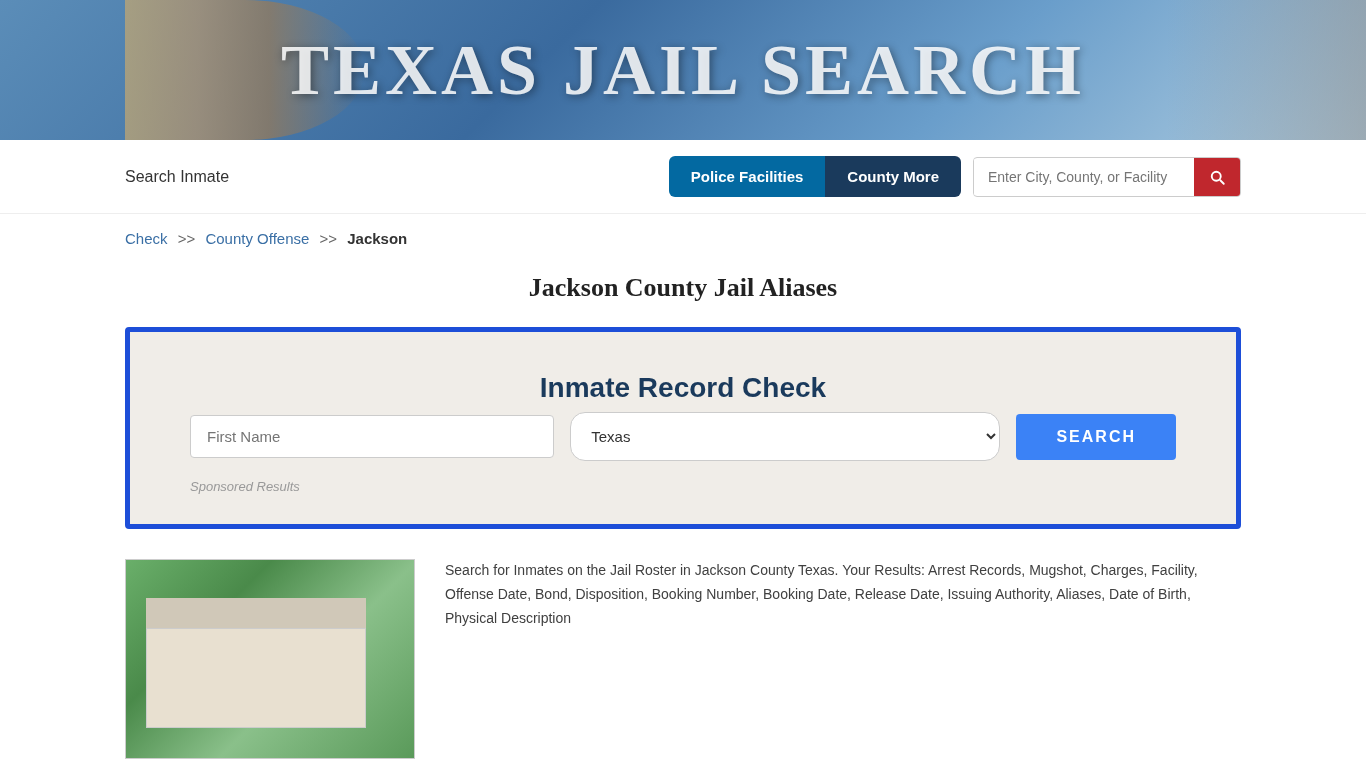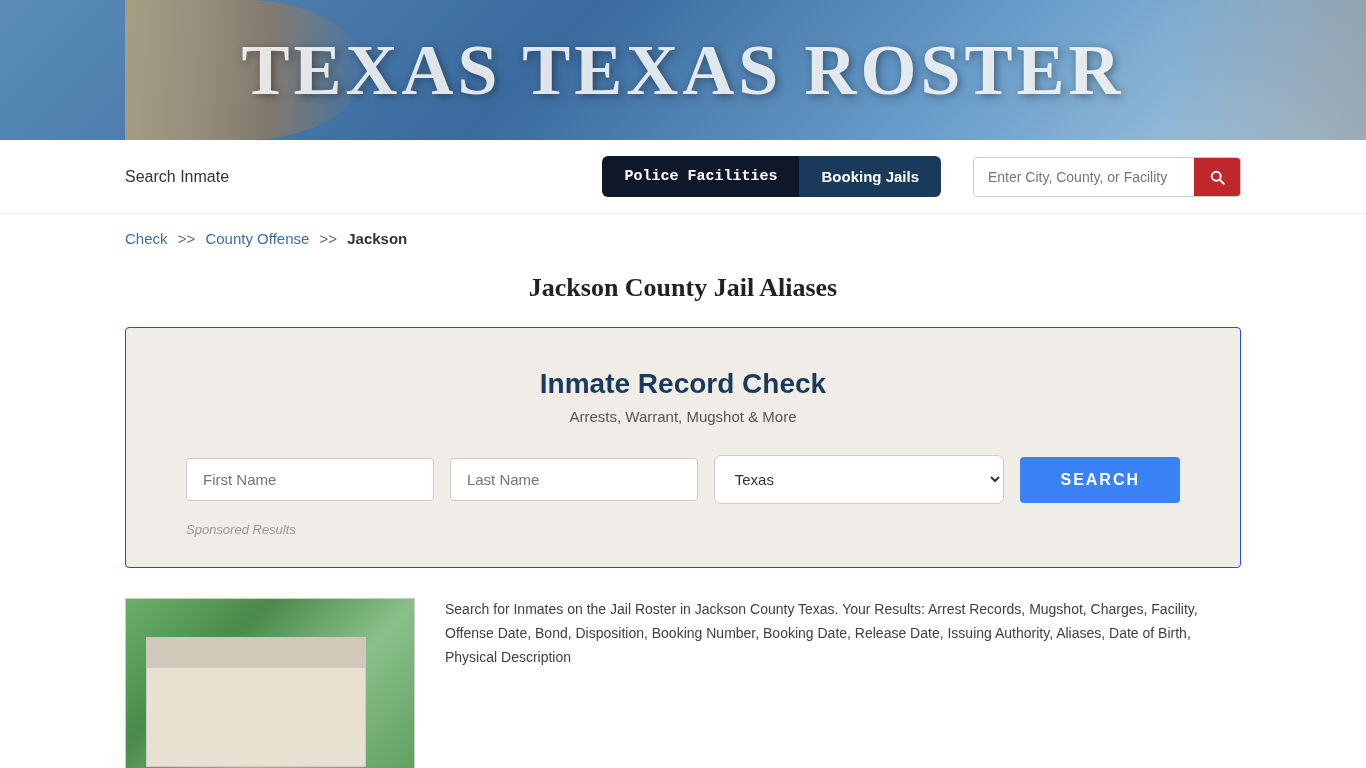"TEXAS TEXAS ROSTER" span.banner-title { text: TEXAS ROSTER -> JAIL SEARCH }
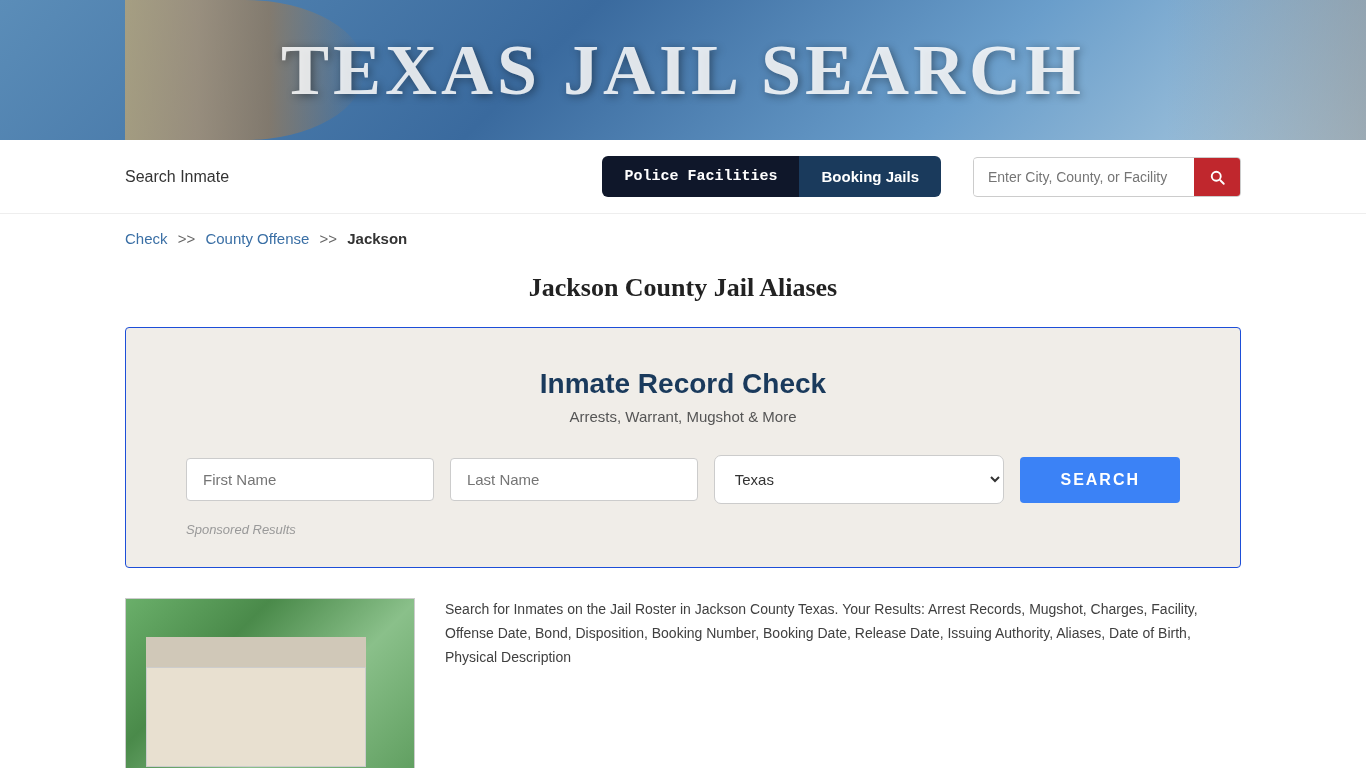"Search Inmate" .nav-bar { gap: 20px -> none }
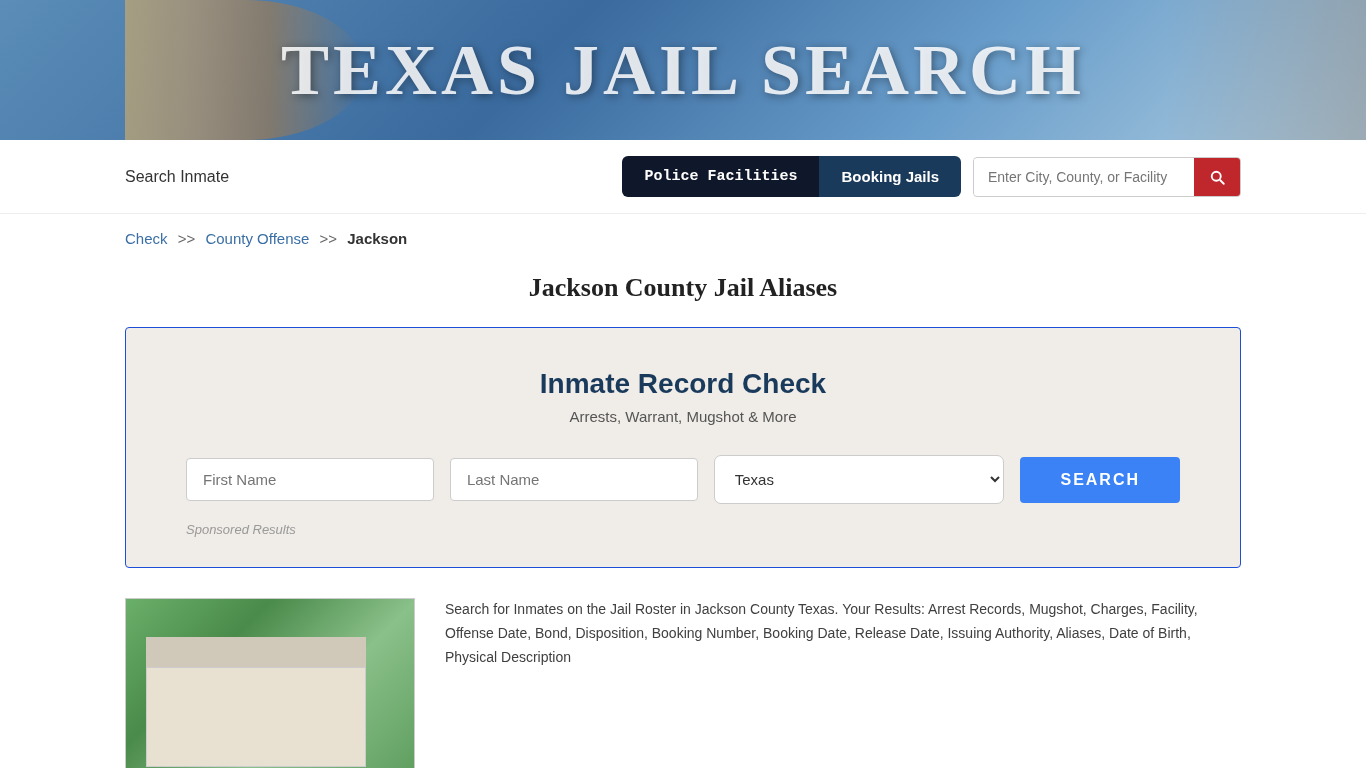"Police Facilities" .nav-btn.police { background: #0f172a -> #0369a1; font-family: Liberation Mono, monospace -> none }
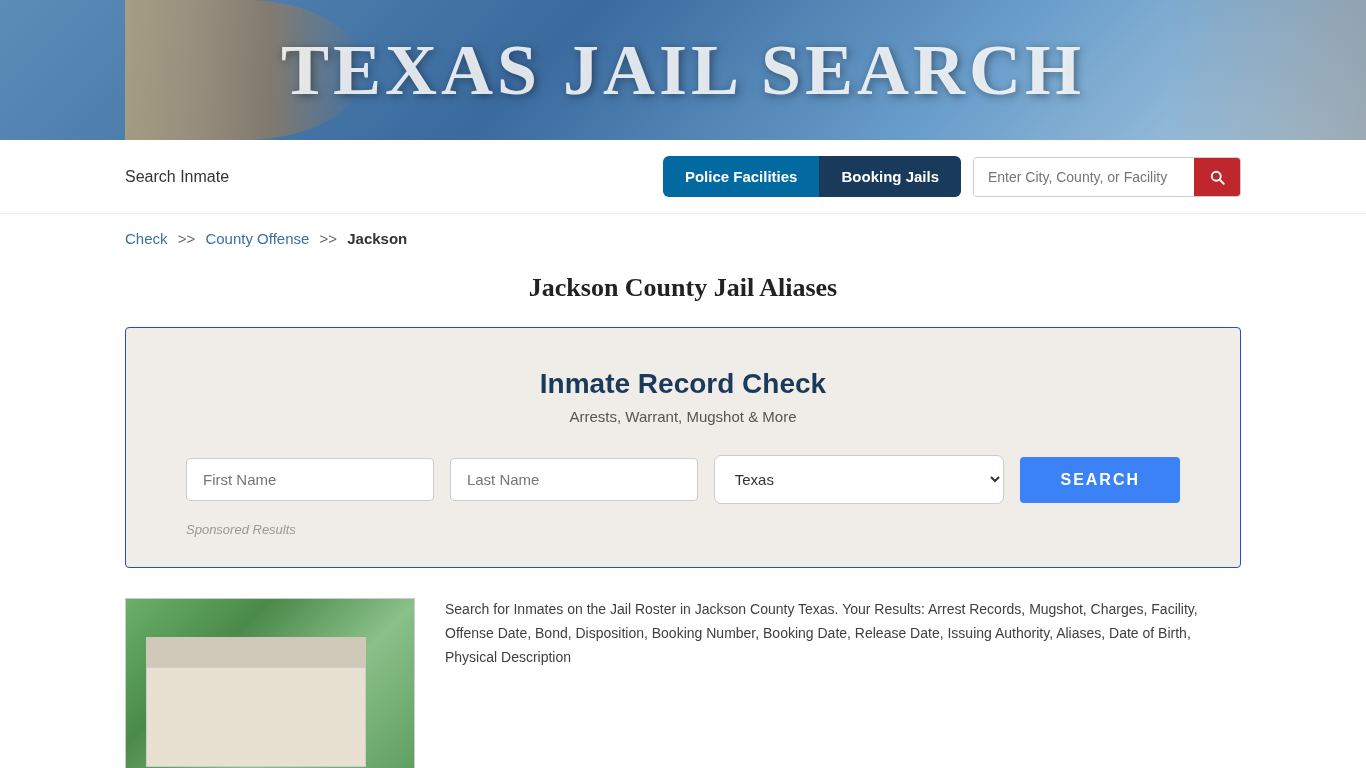"Booking Jails" button.nav-btn { text: Booking Jails -> County More }
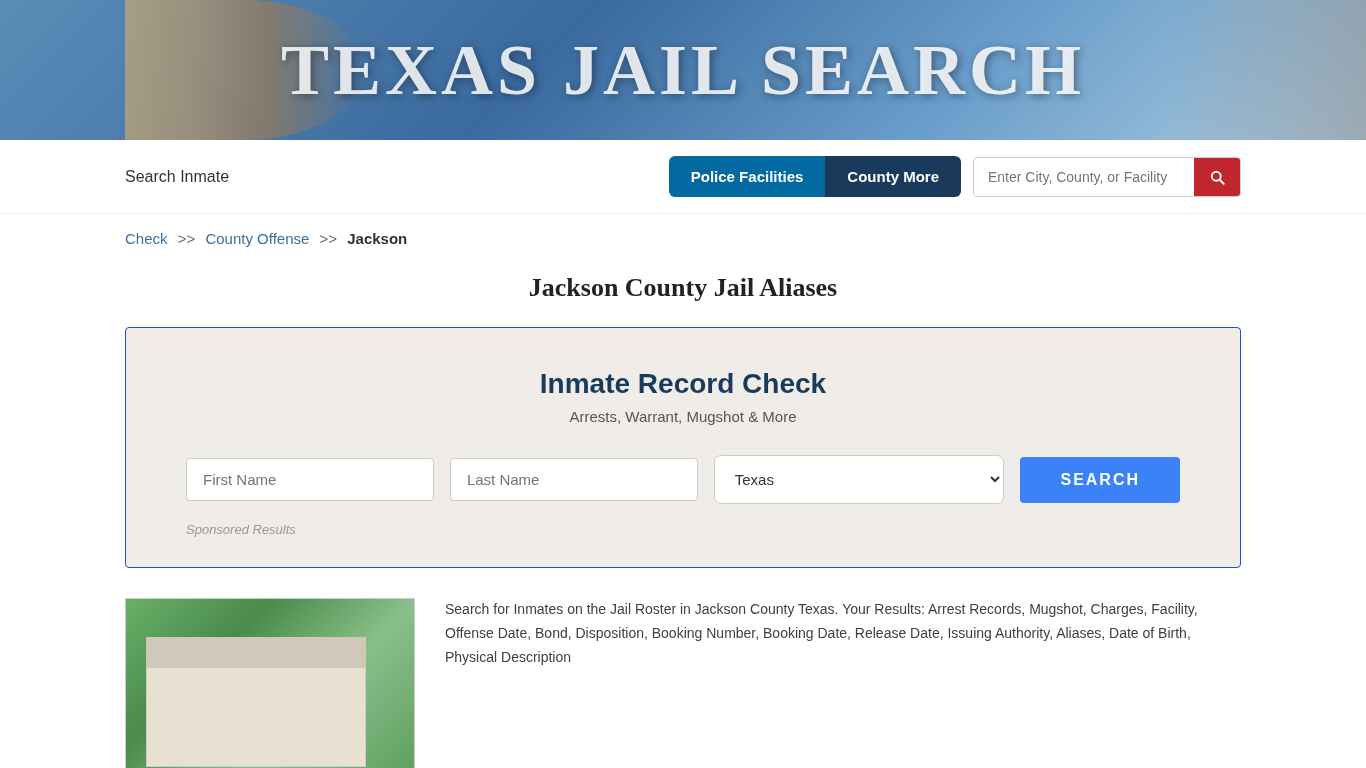"Inmate Record Check" .record-check-box { border: 1px solid #1d4ed8 -> 5px solid #1d4ed8 }
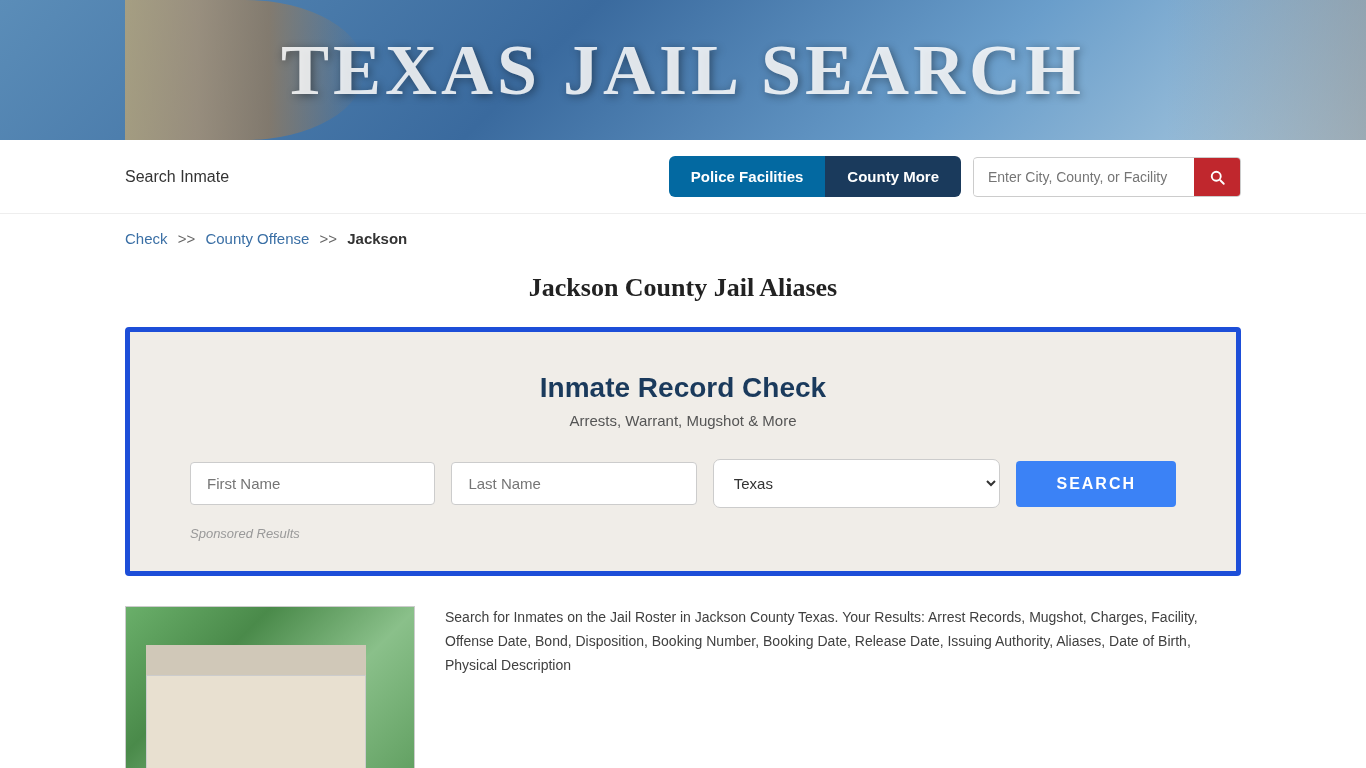"Arrests, Warrant, Mugshot & More" div.record-check-sub { html: <div>Arrests, Warrant, Mugshot &amp; More</div> -> none }
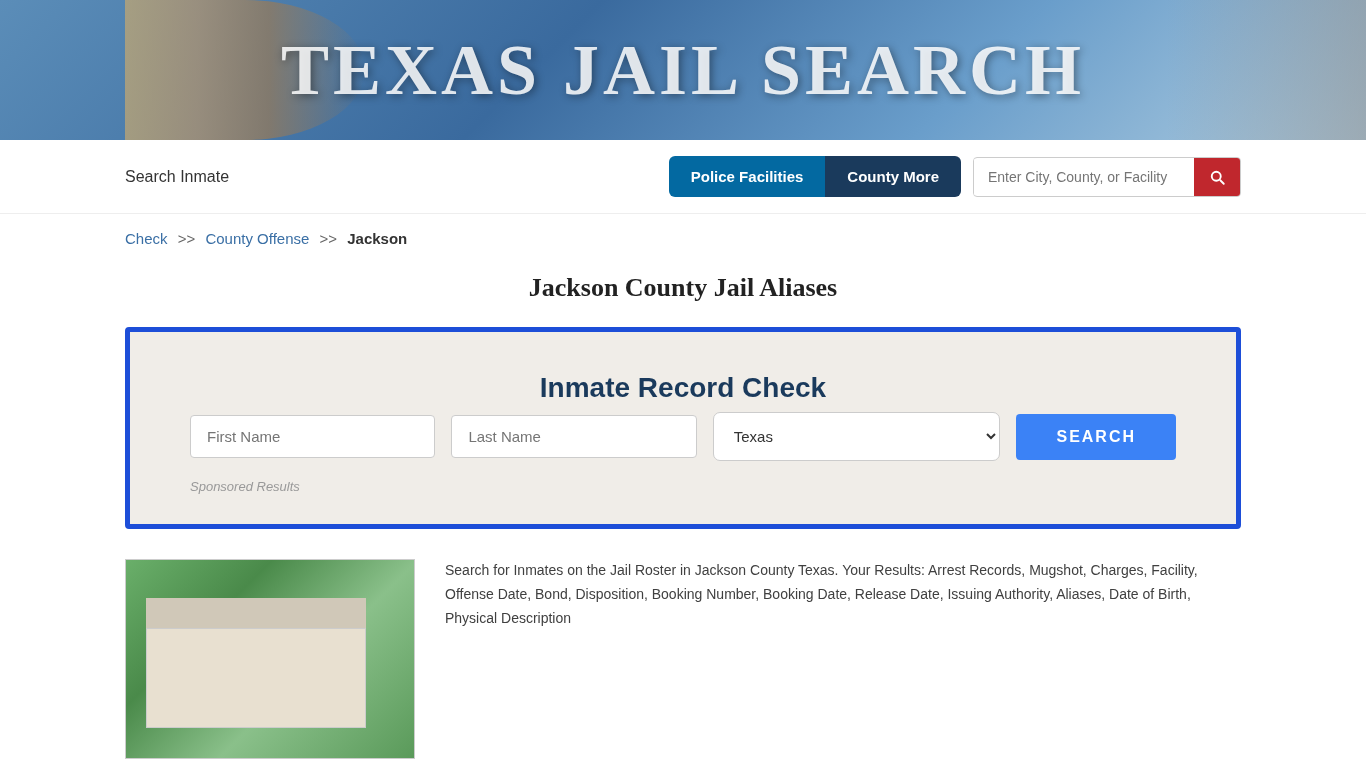"Last Name" input.record-input { html: <input> -> none }
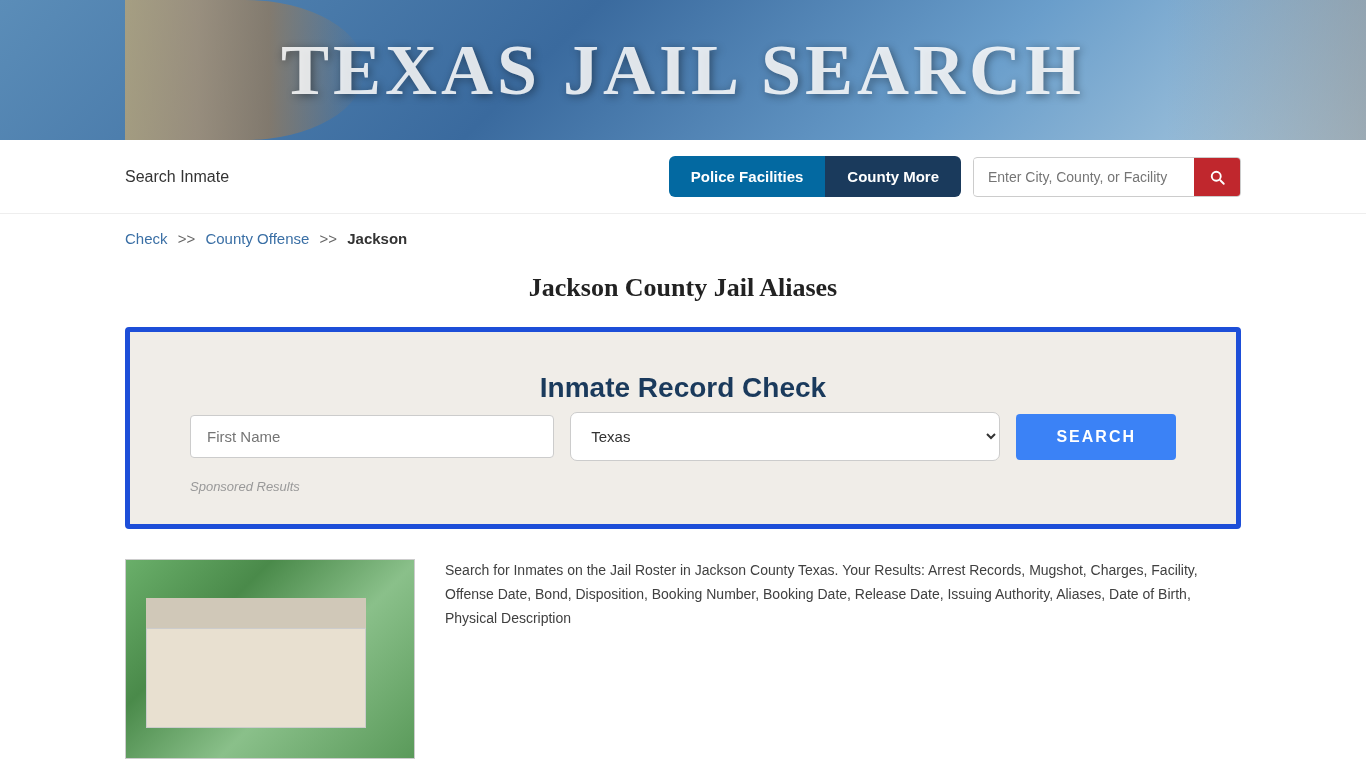"Texas" .state-select { border-radius: 7px -> 15px }
